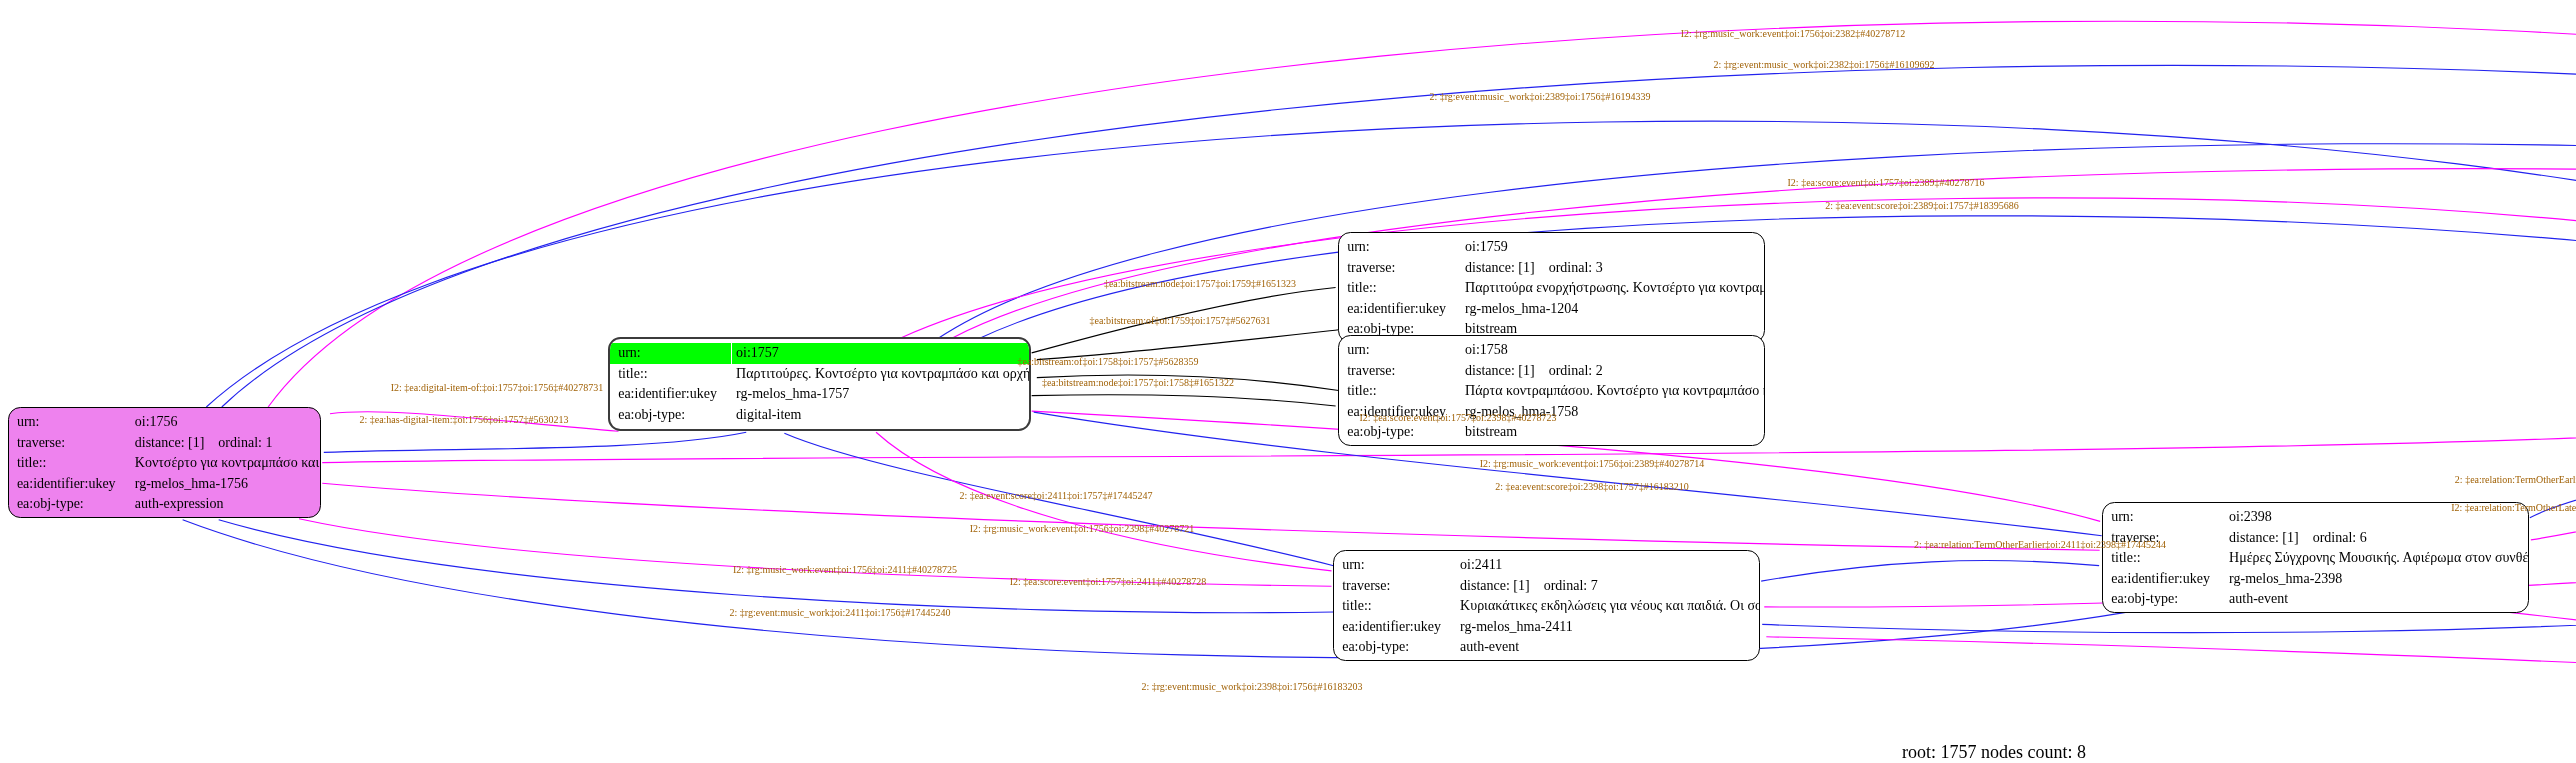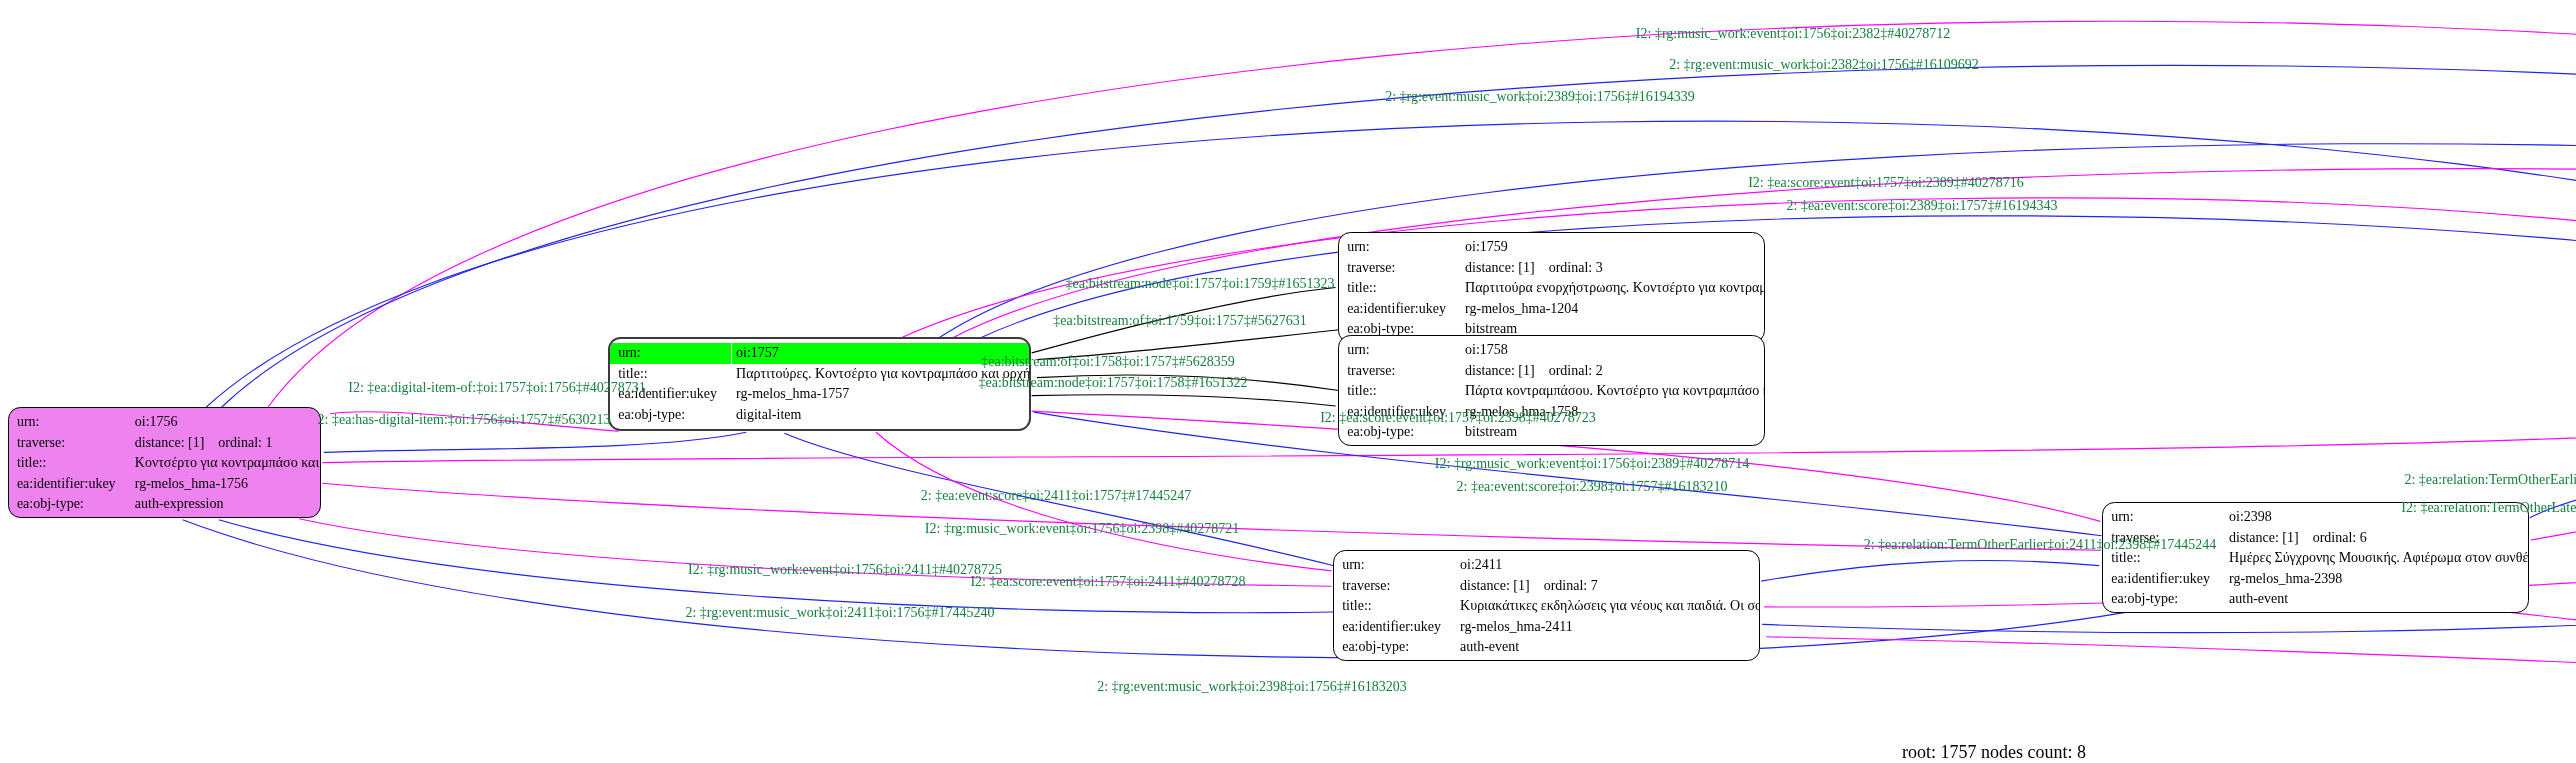"I2:" .el { color: #15803d -> #a16207; font-size: 14px -> 10px }
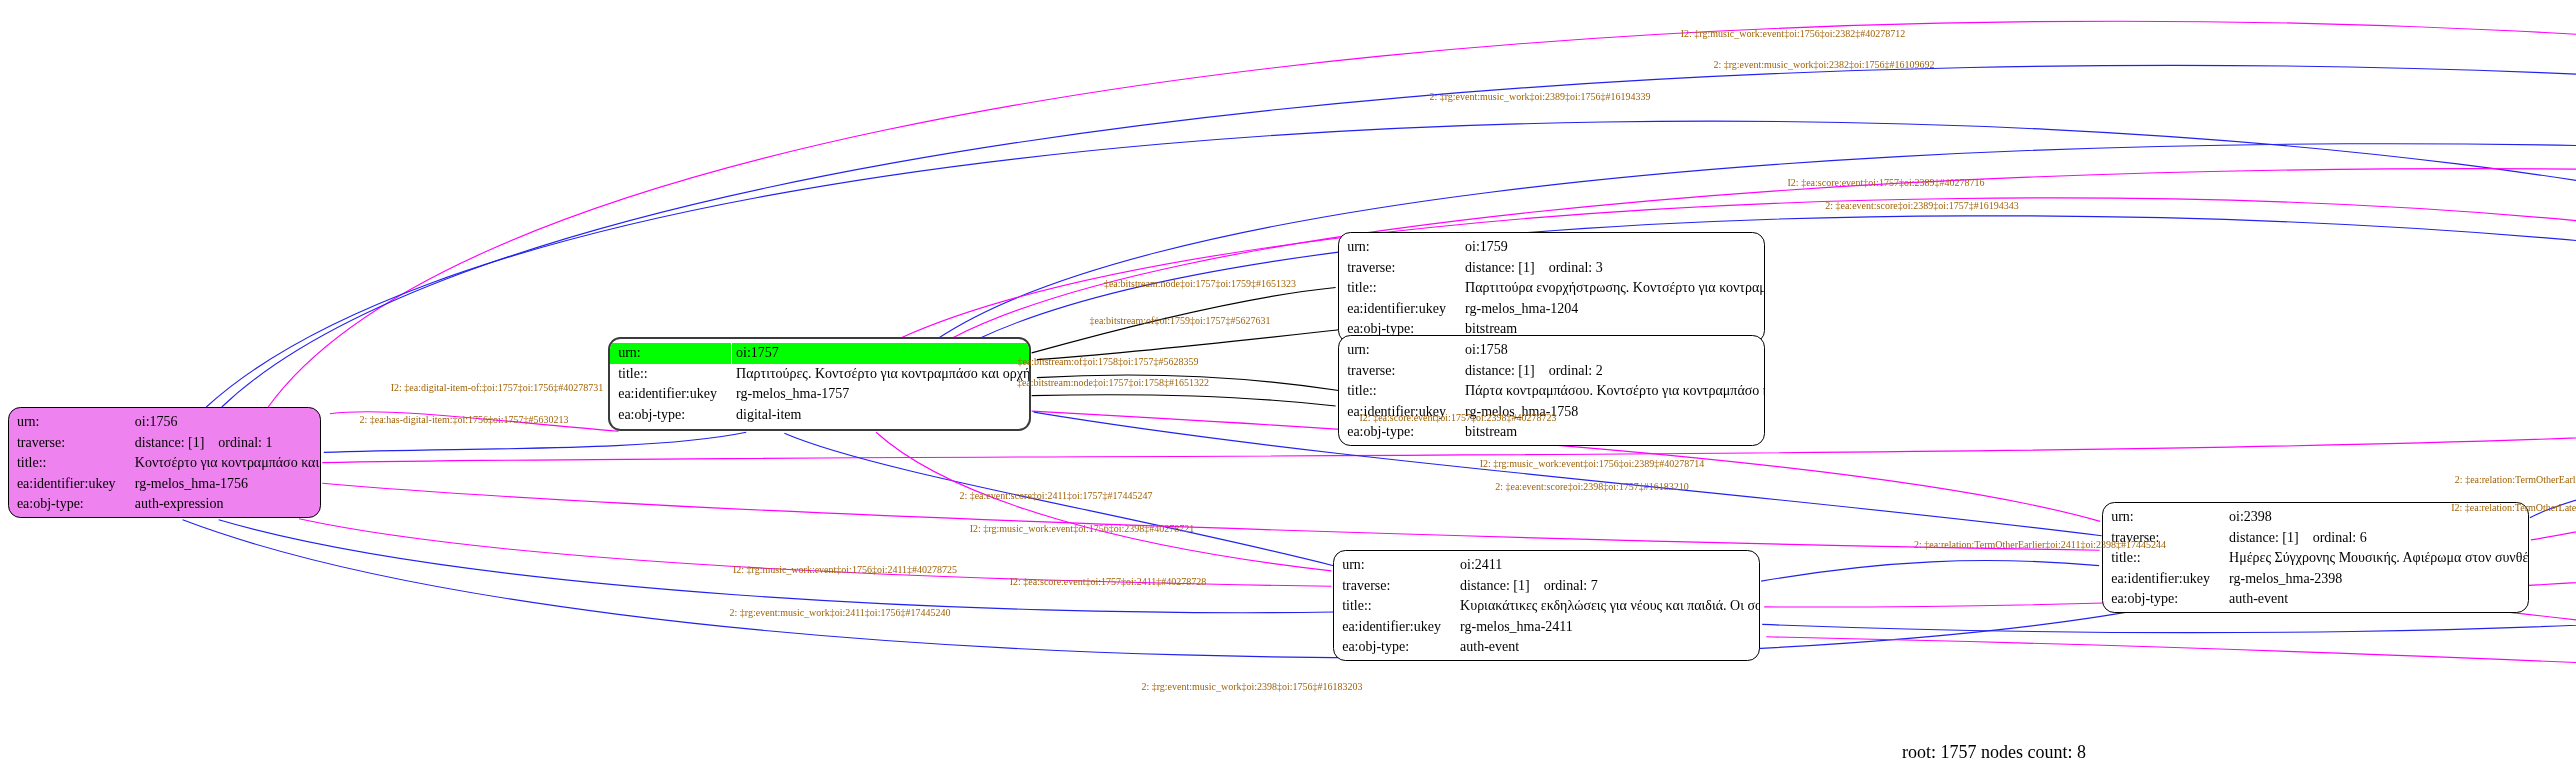"2: ‡ea:event:score‡oi:2389‡oi:1757‡#16194343" div.el { text: 16194343 -> 18395686 }
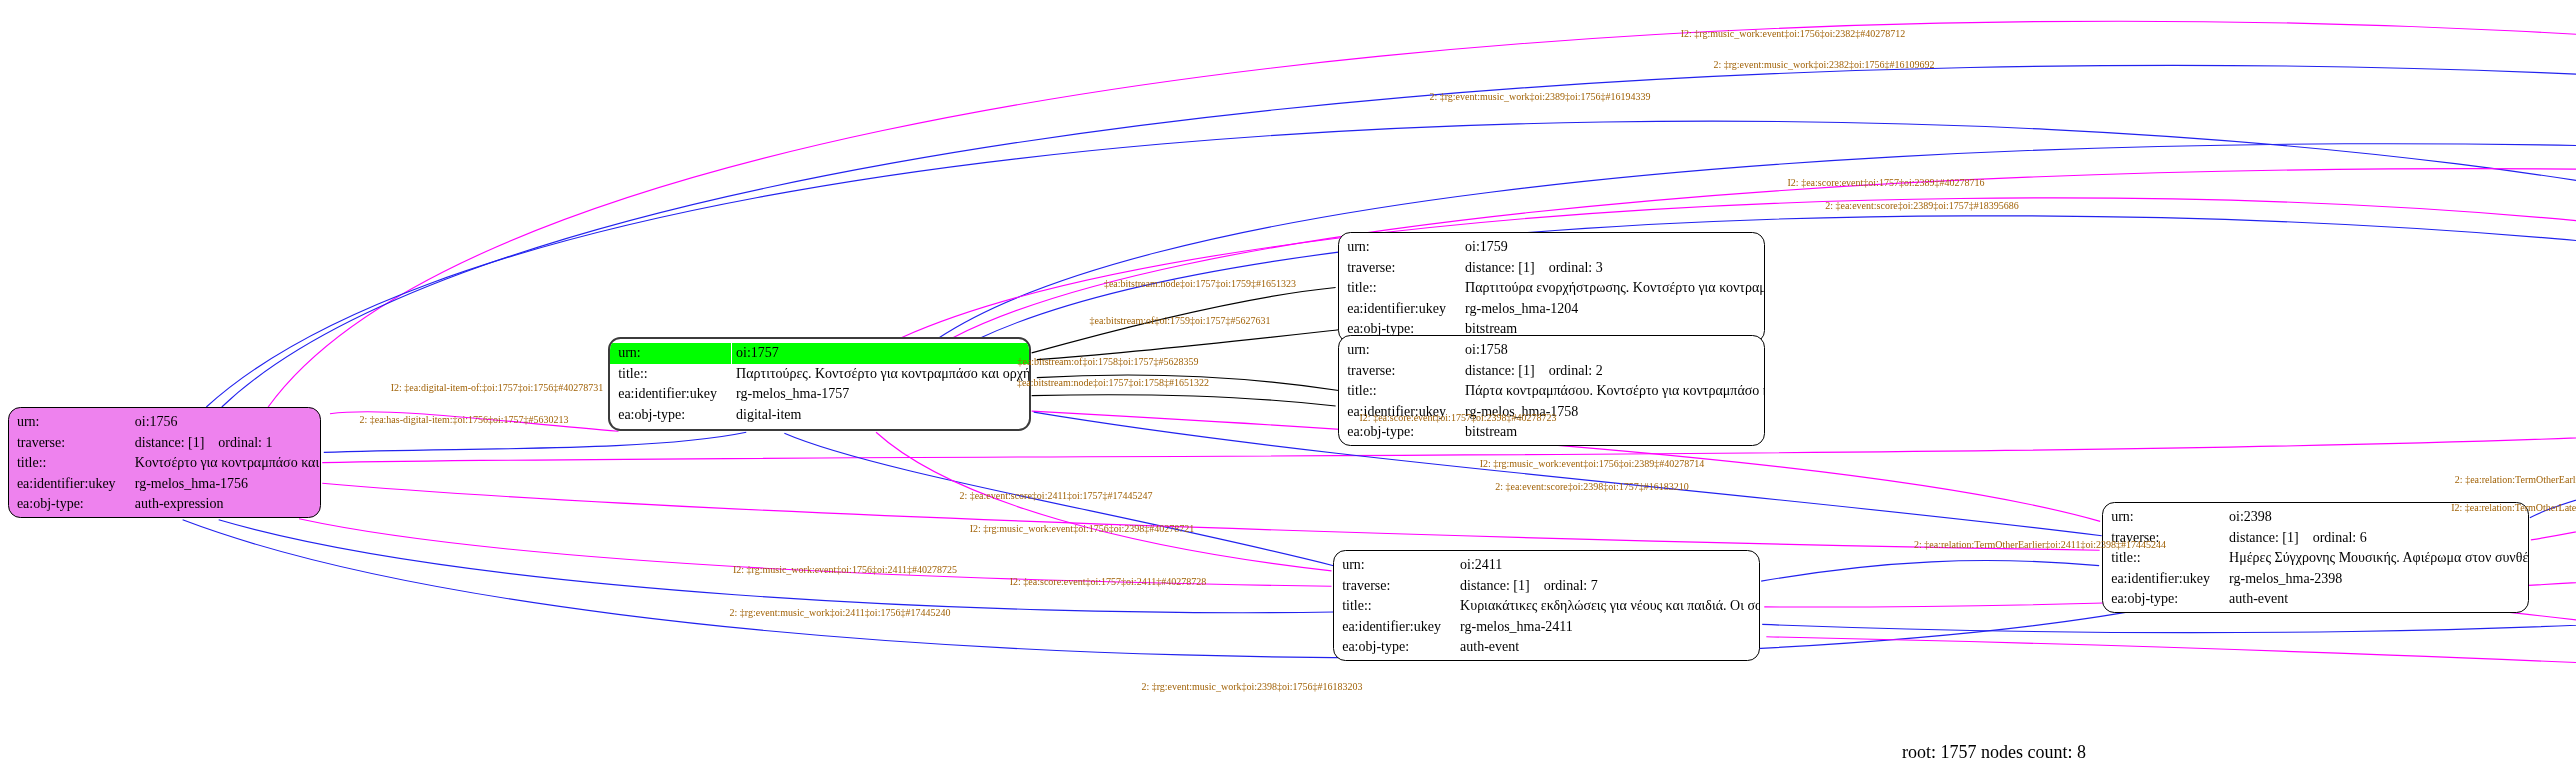"‡ea:bitstream:node‡oi:1757‡oi:1758‡#1651" div.el { left: 1113px -> 1138px }
